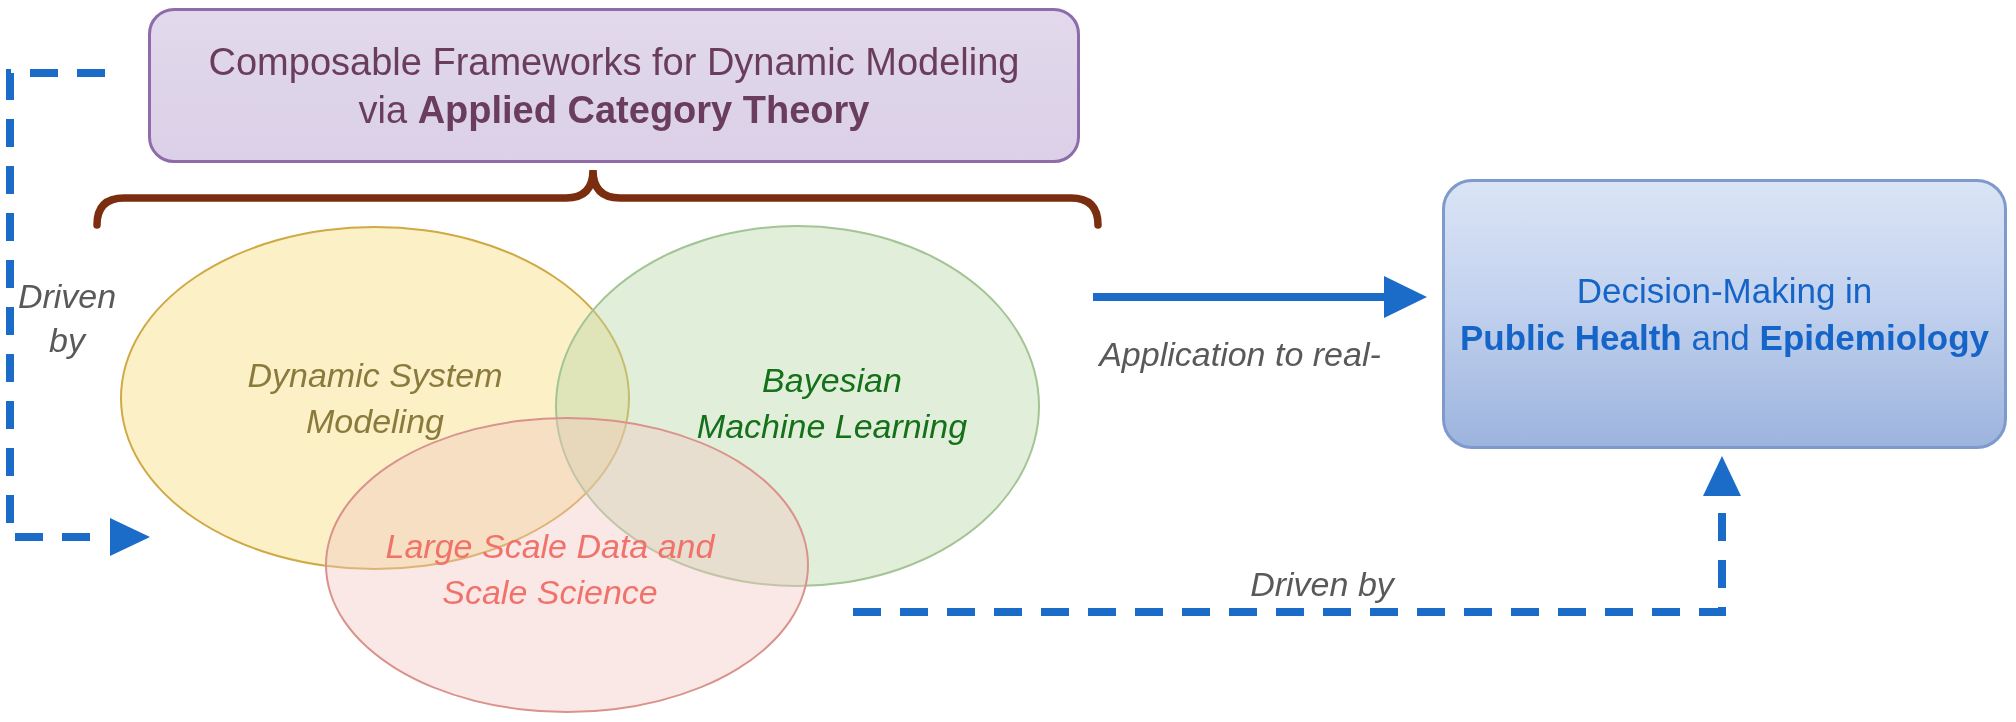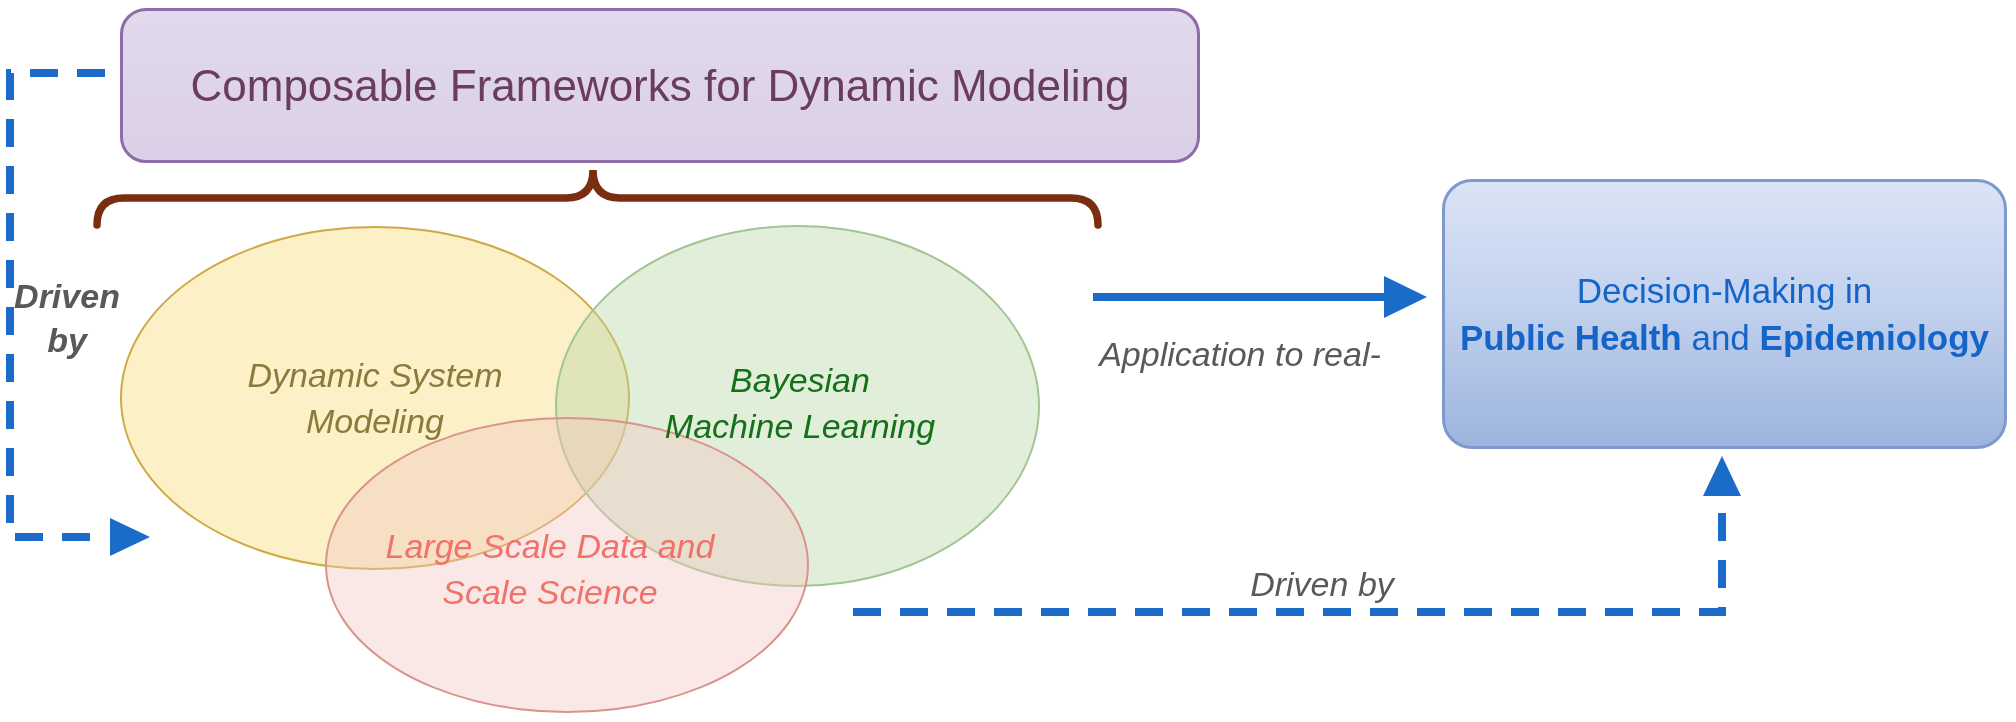"Composable Frameworks for Dynamic" .top-box { font-size: 44px -> 38px; left: 120px -> 148px; width: 1080px -> 932px }
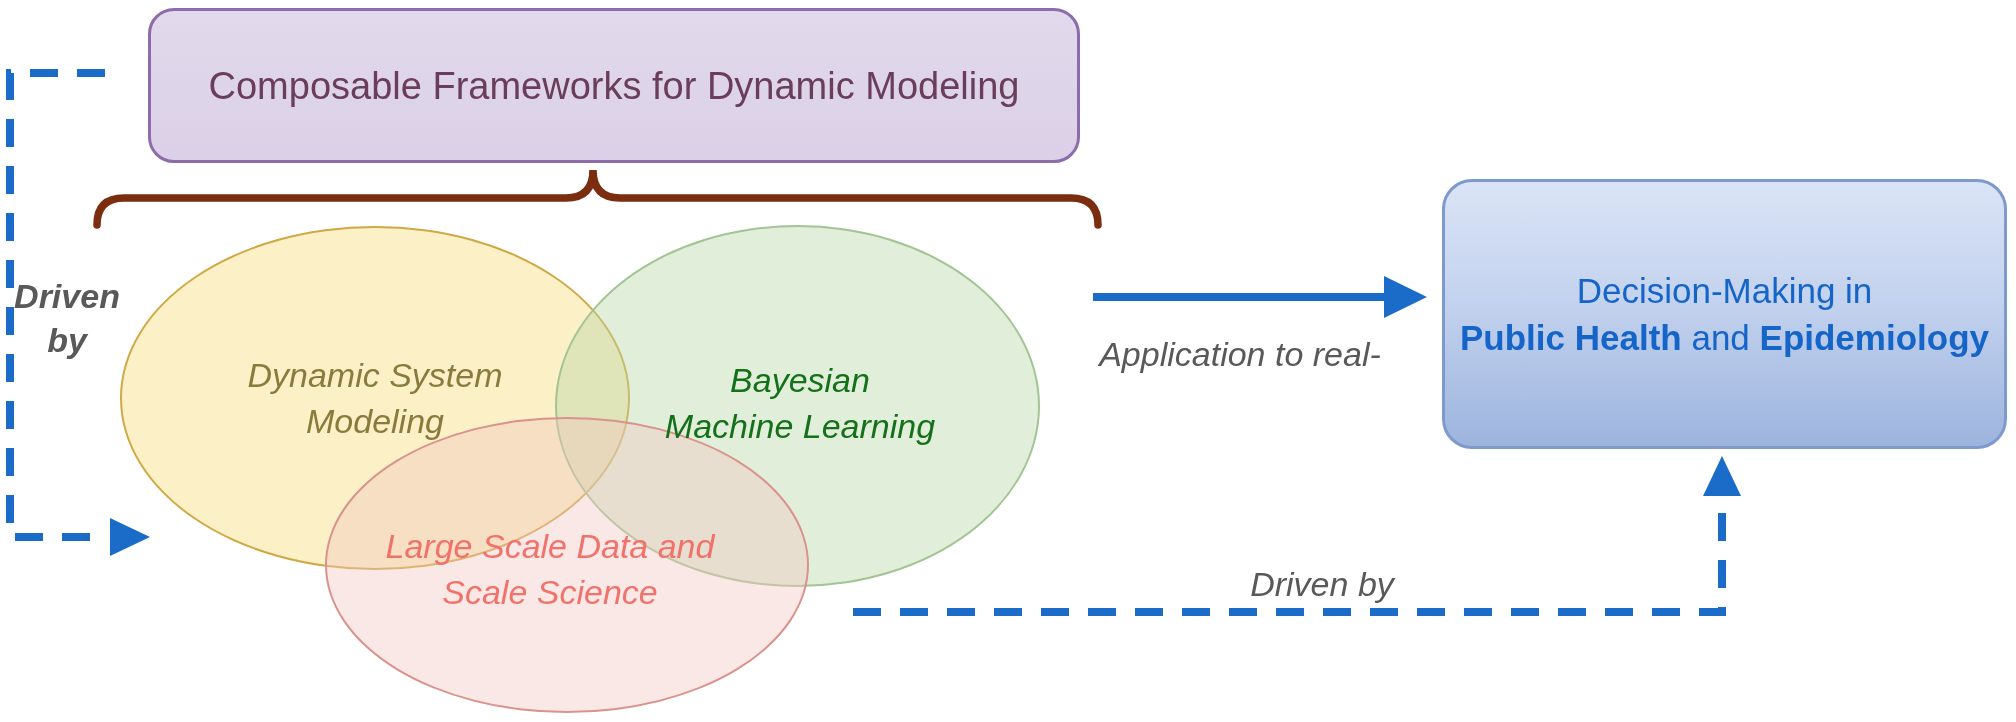"via Applied Category Theory" div { html: none -> <div> <span>via </span><span>Applied Category Theory</span> </div> }
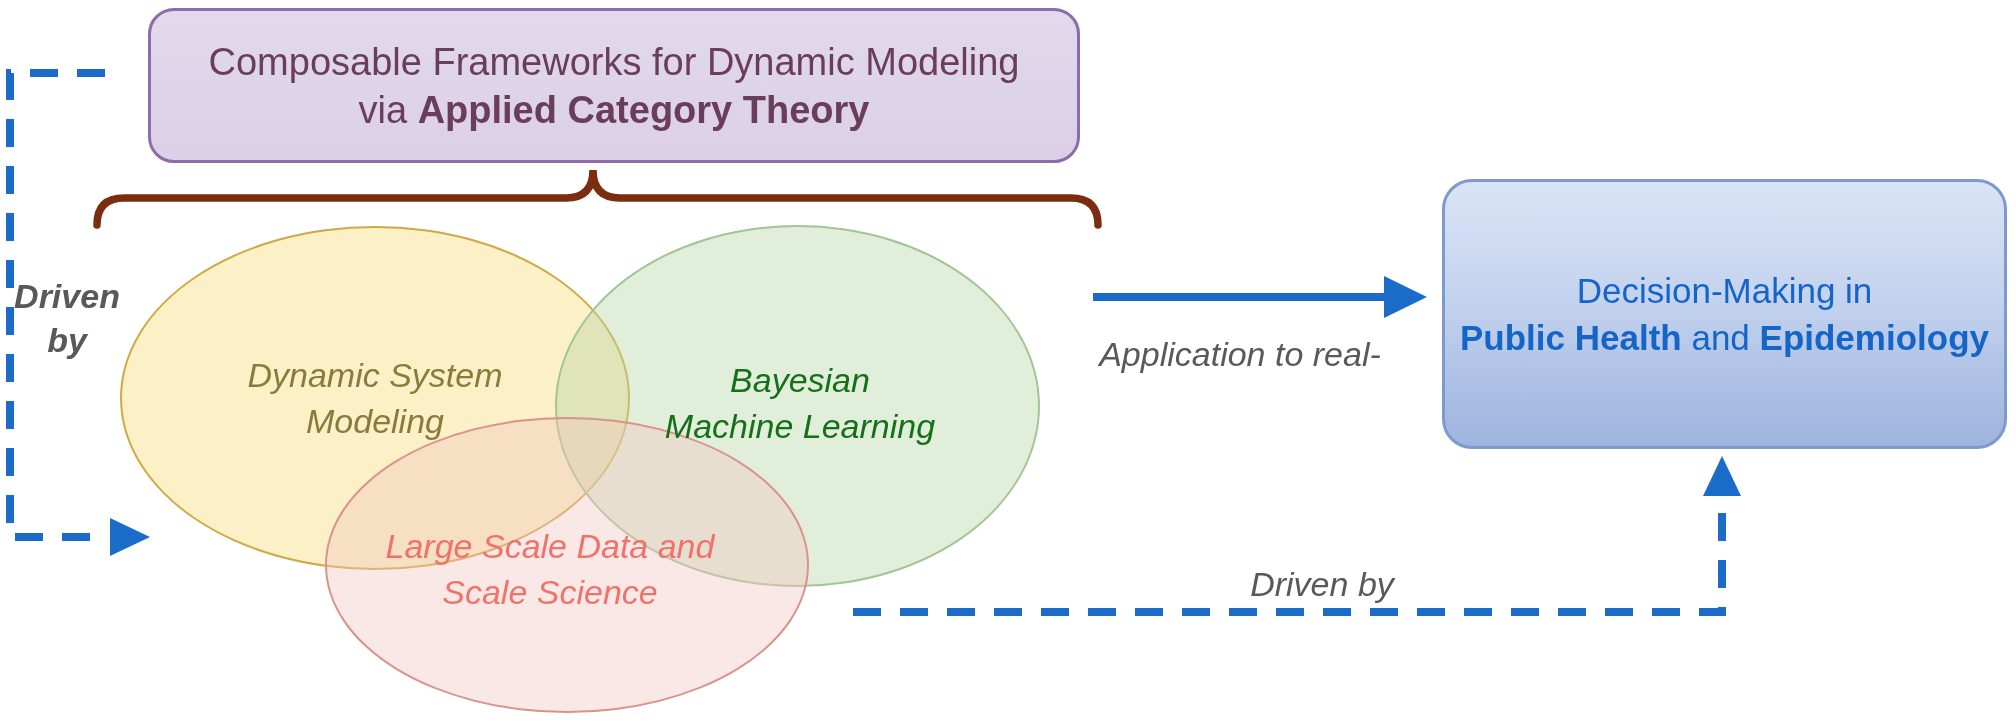"Driven" .annot.driven-left { font-weight: bold -> none }
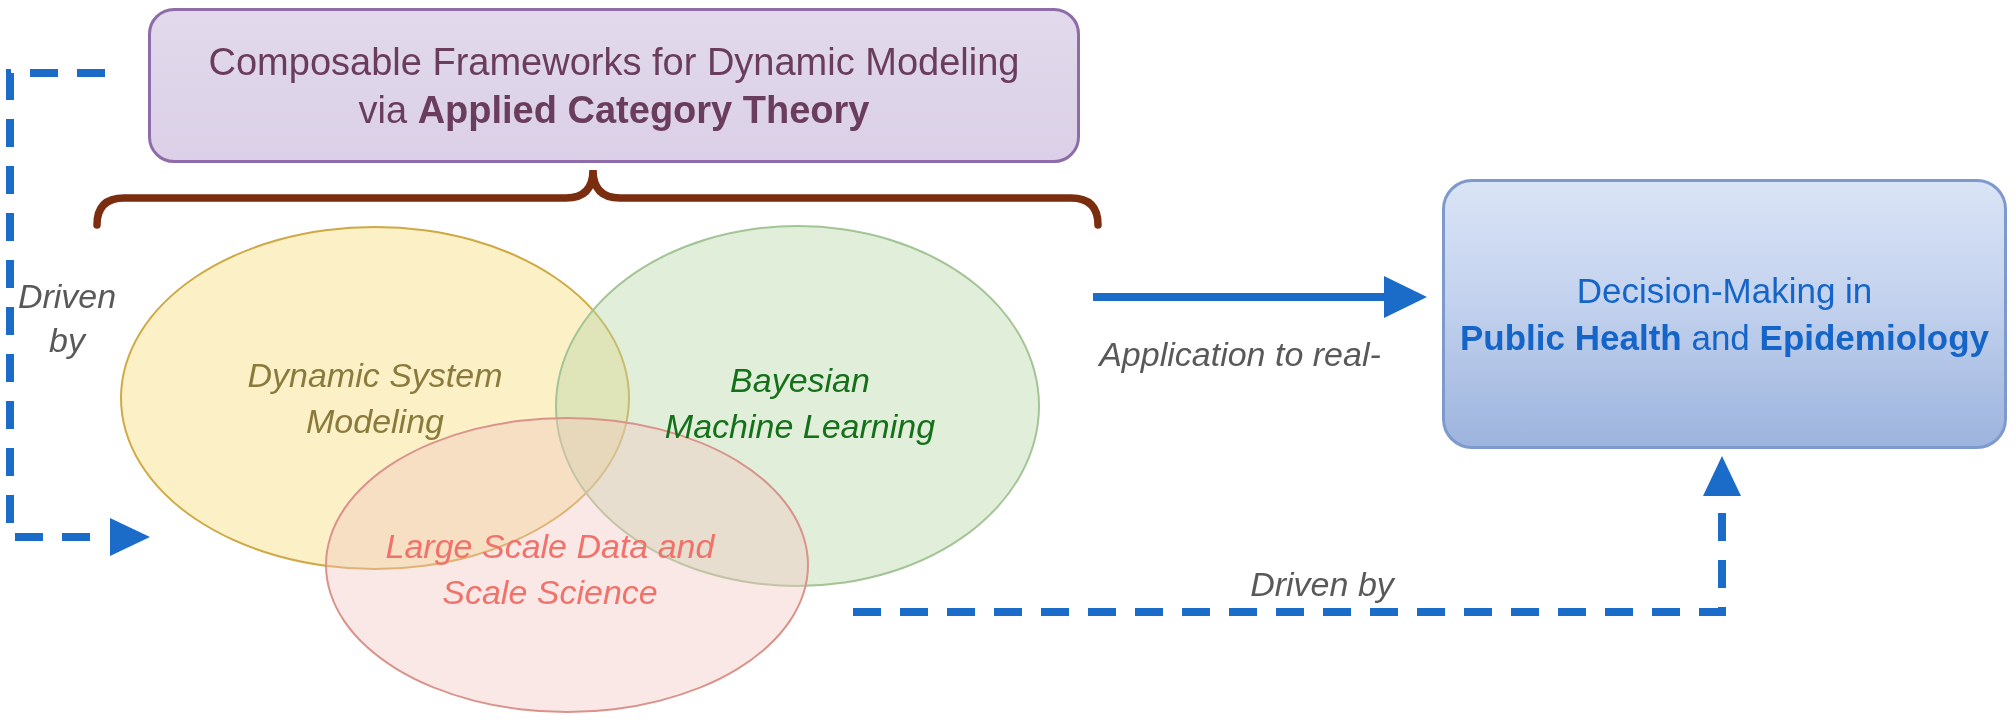"Bayesian" .venn-label.green { left: 580px -> 612px }
